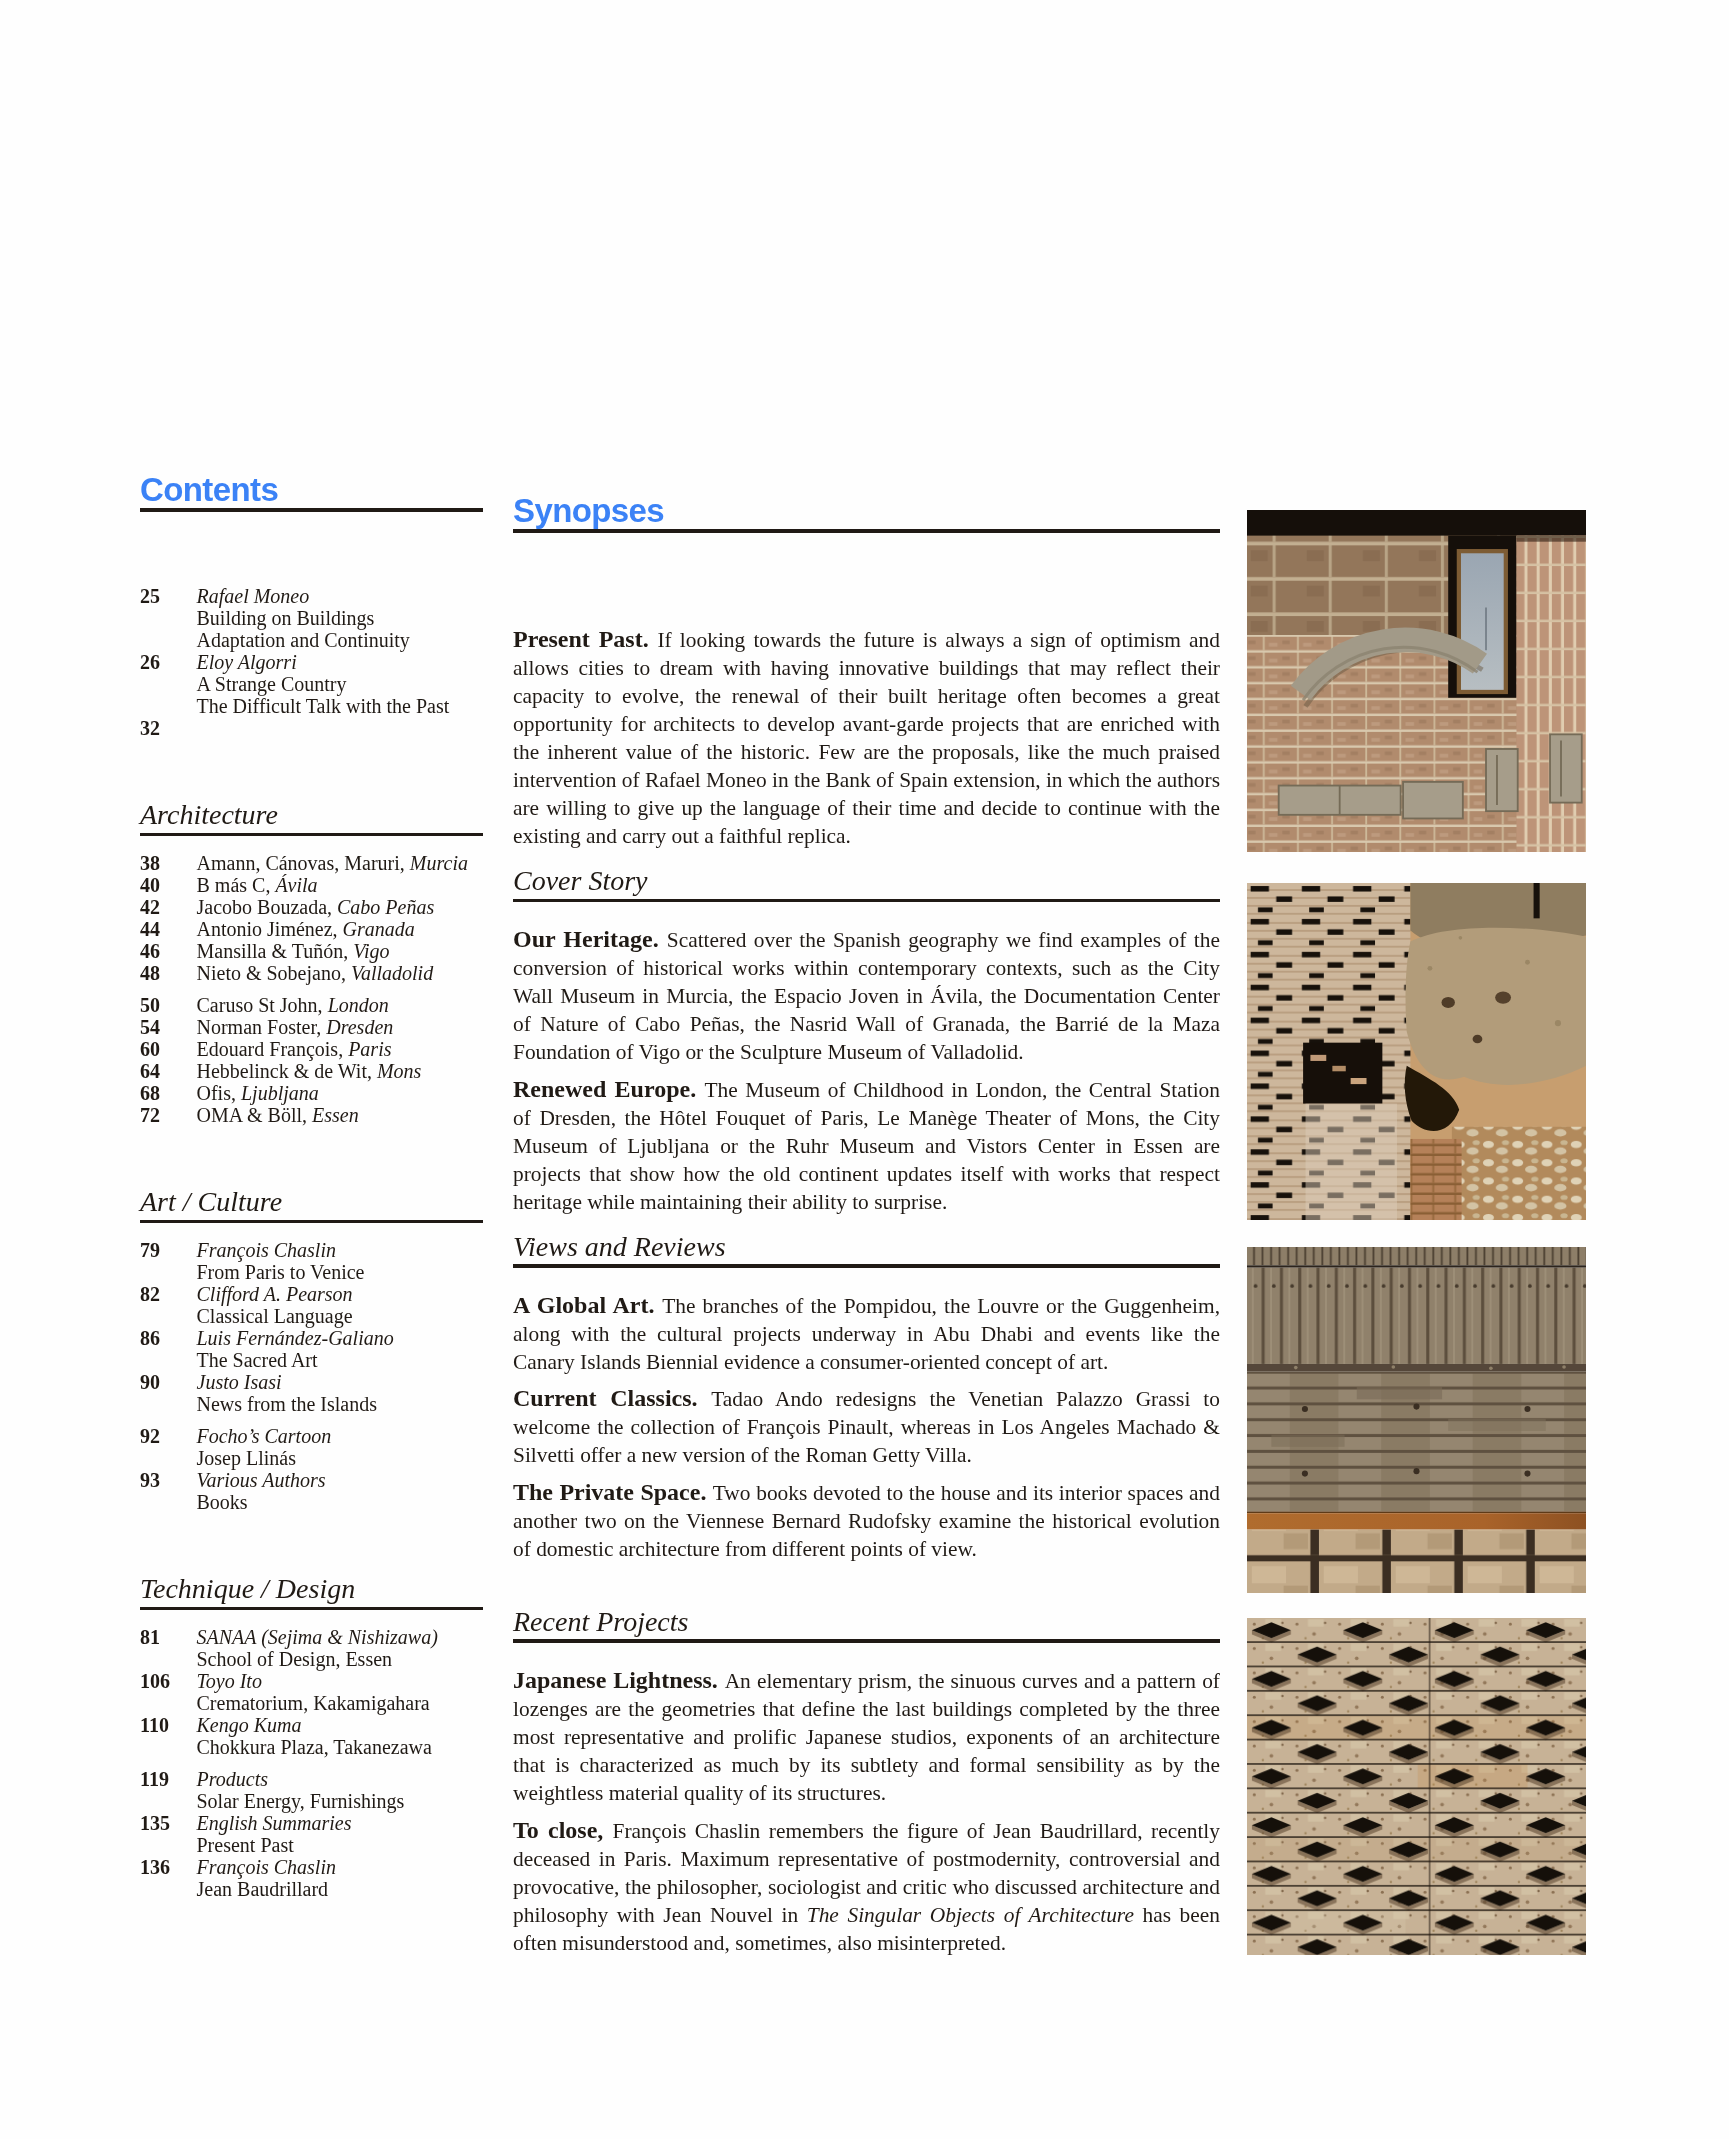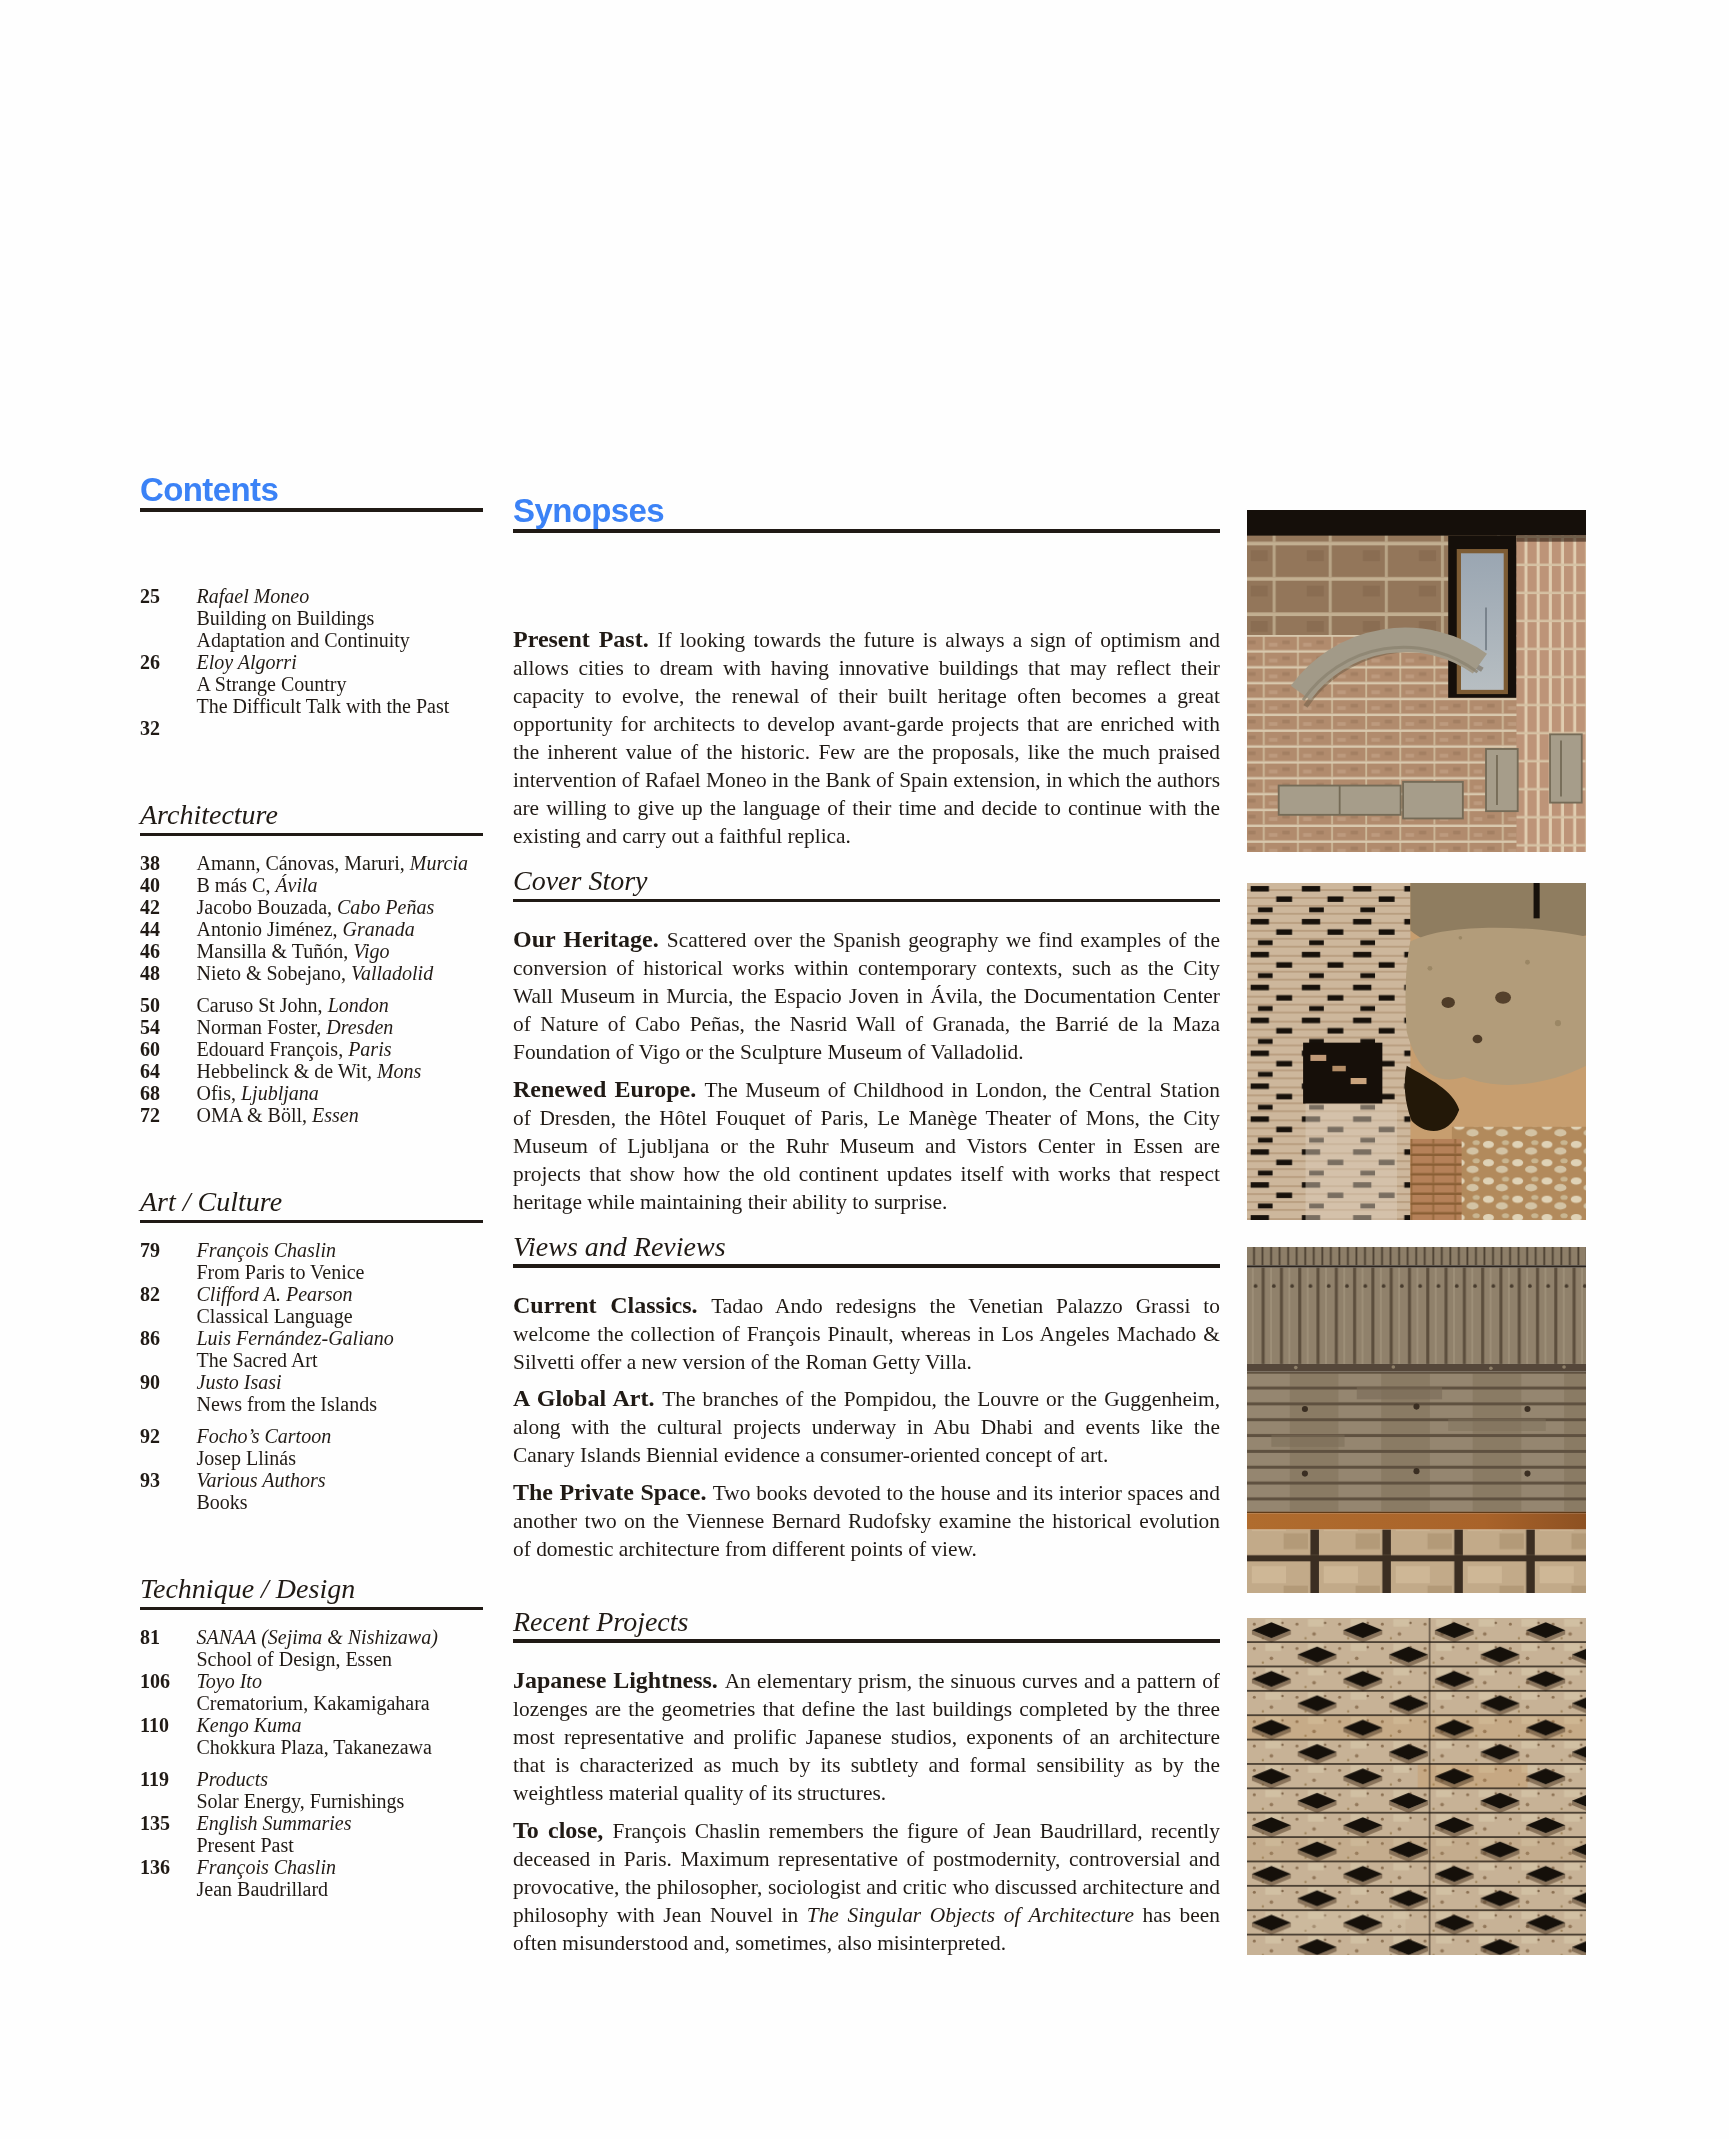"Current Classics. Tadao Ando redesigns" p.syn-para { order: before "A Global Art. The branches" -> after "A Global Art. The branches" }
